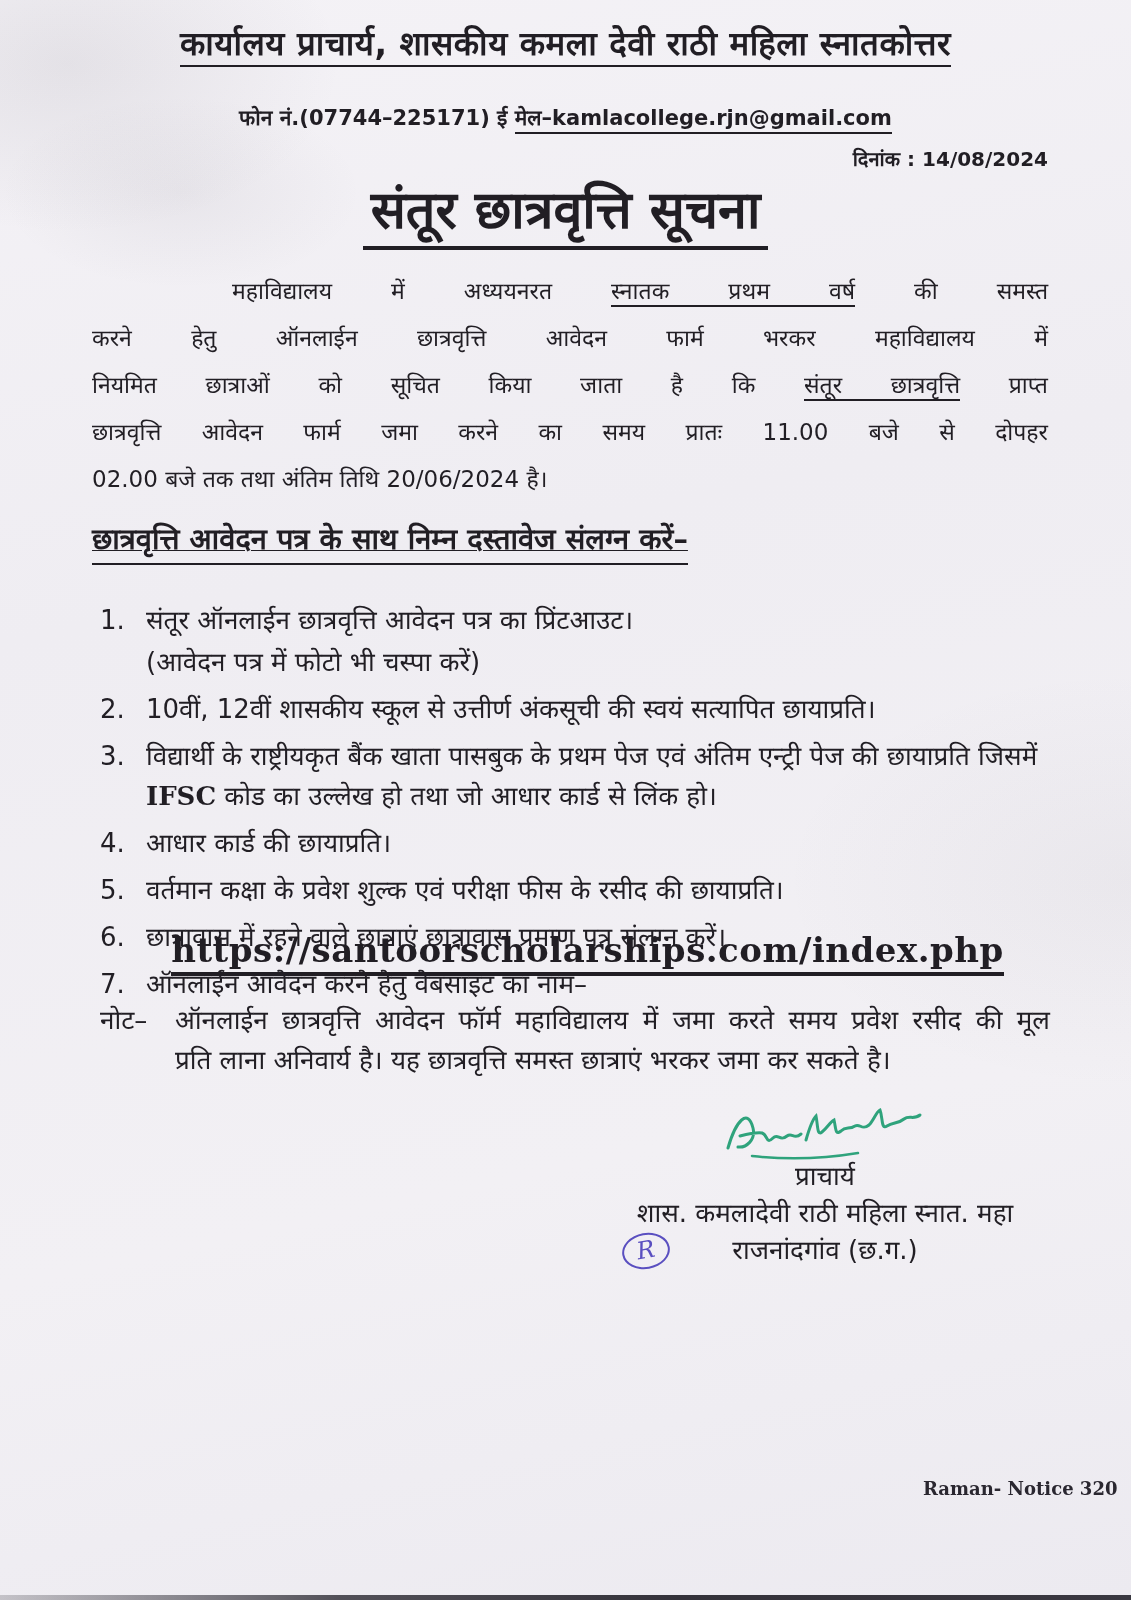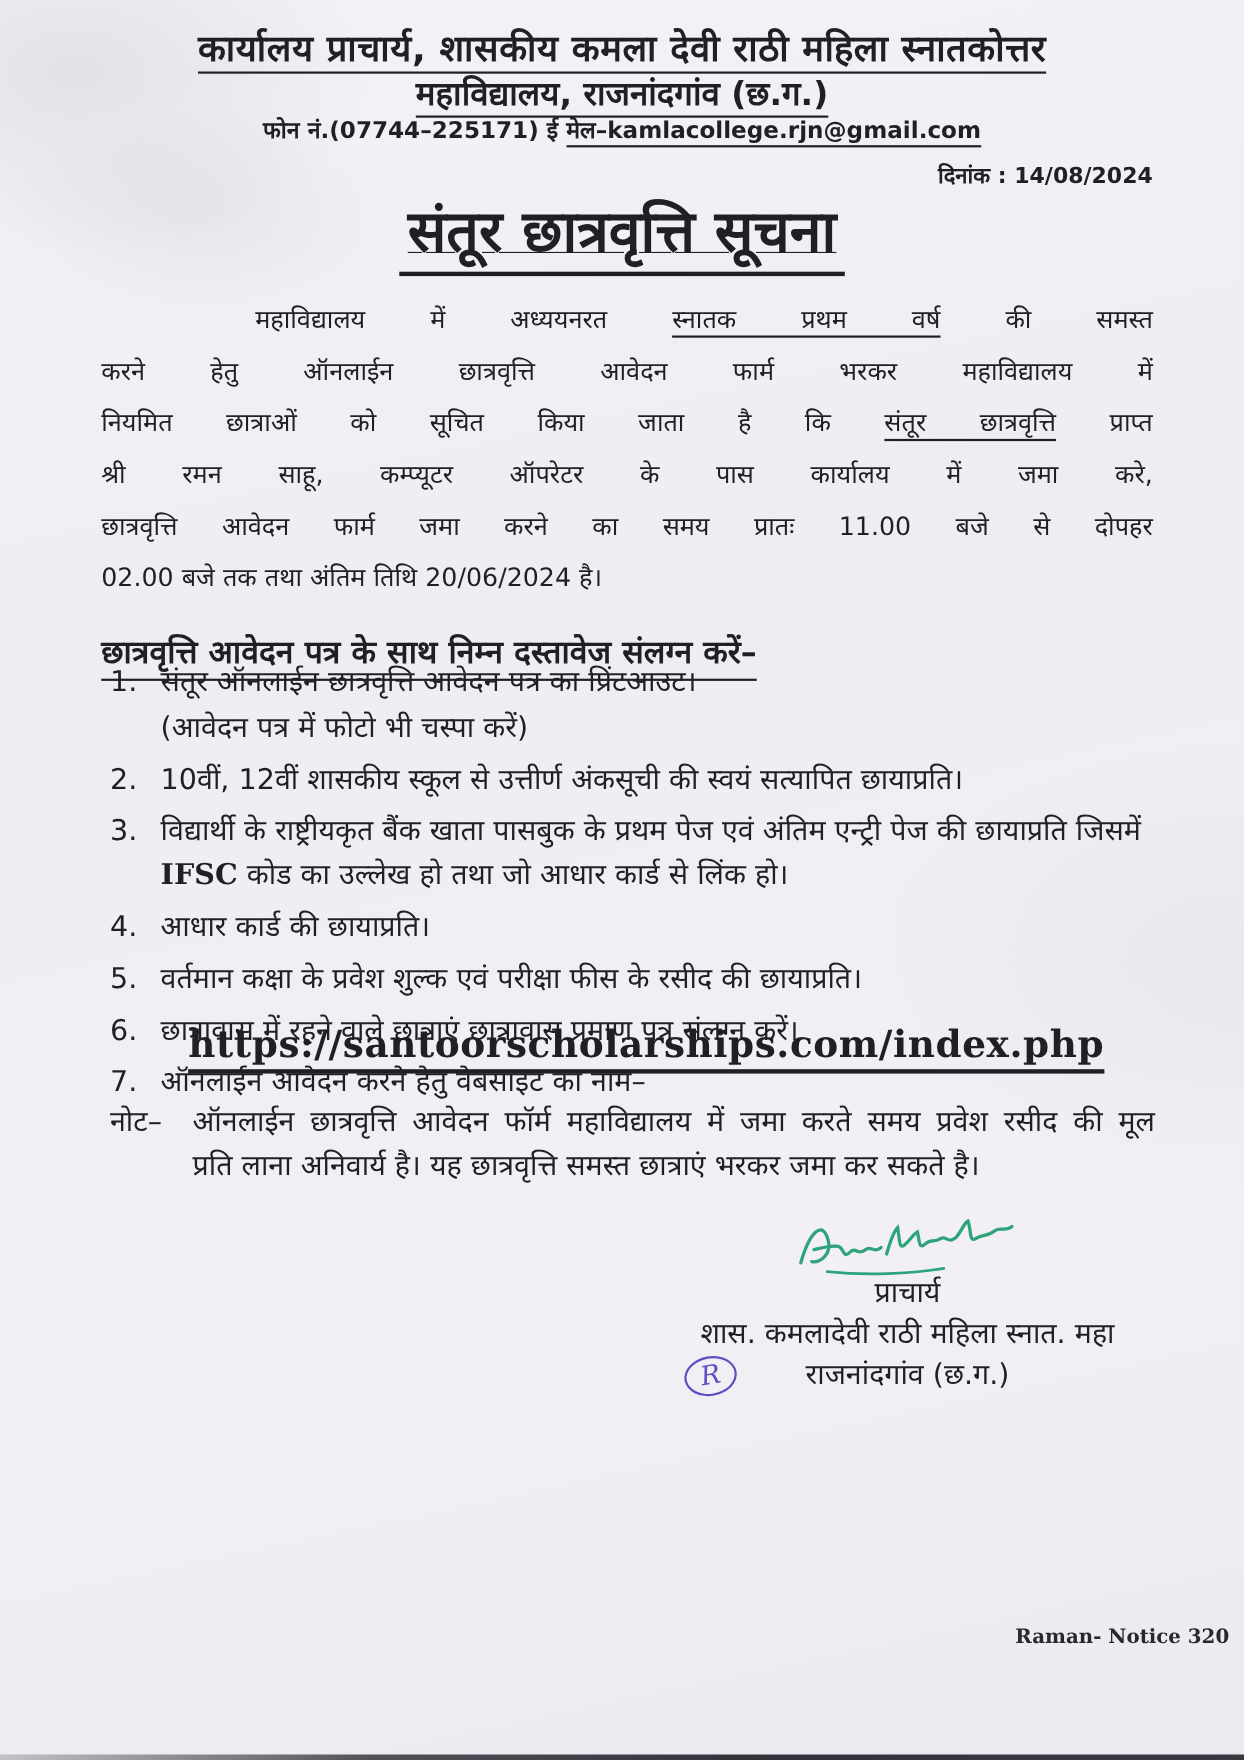"महाविद्यालय, राजनांदगांव (छ.ग.)" div.abs { html: <div> <span>महाविद्यालय, राजनांदगांव (छ.ग.)</span> </div> -> none }
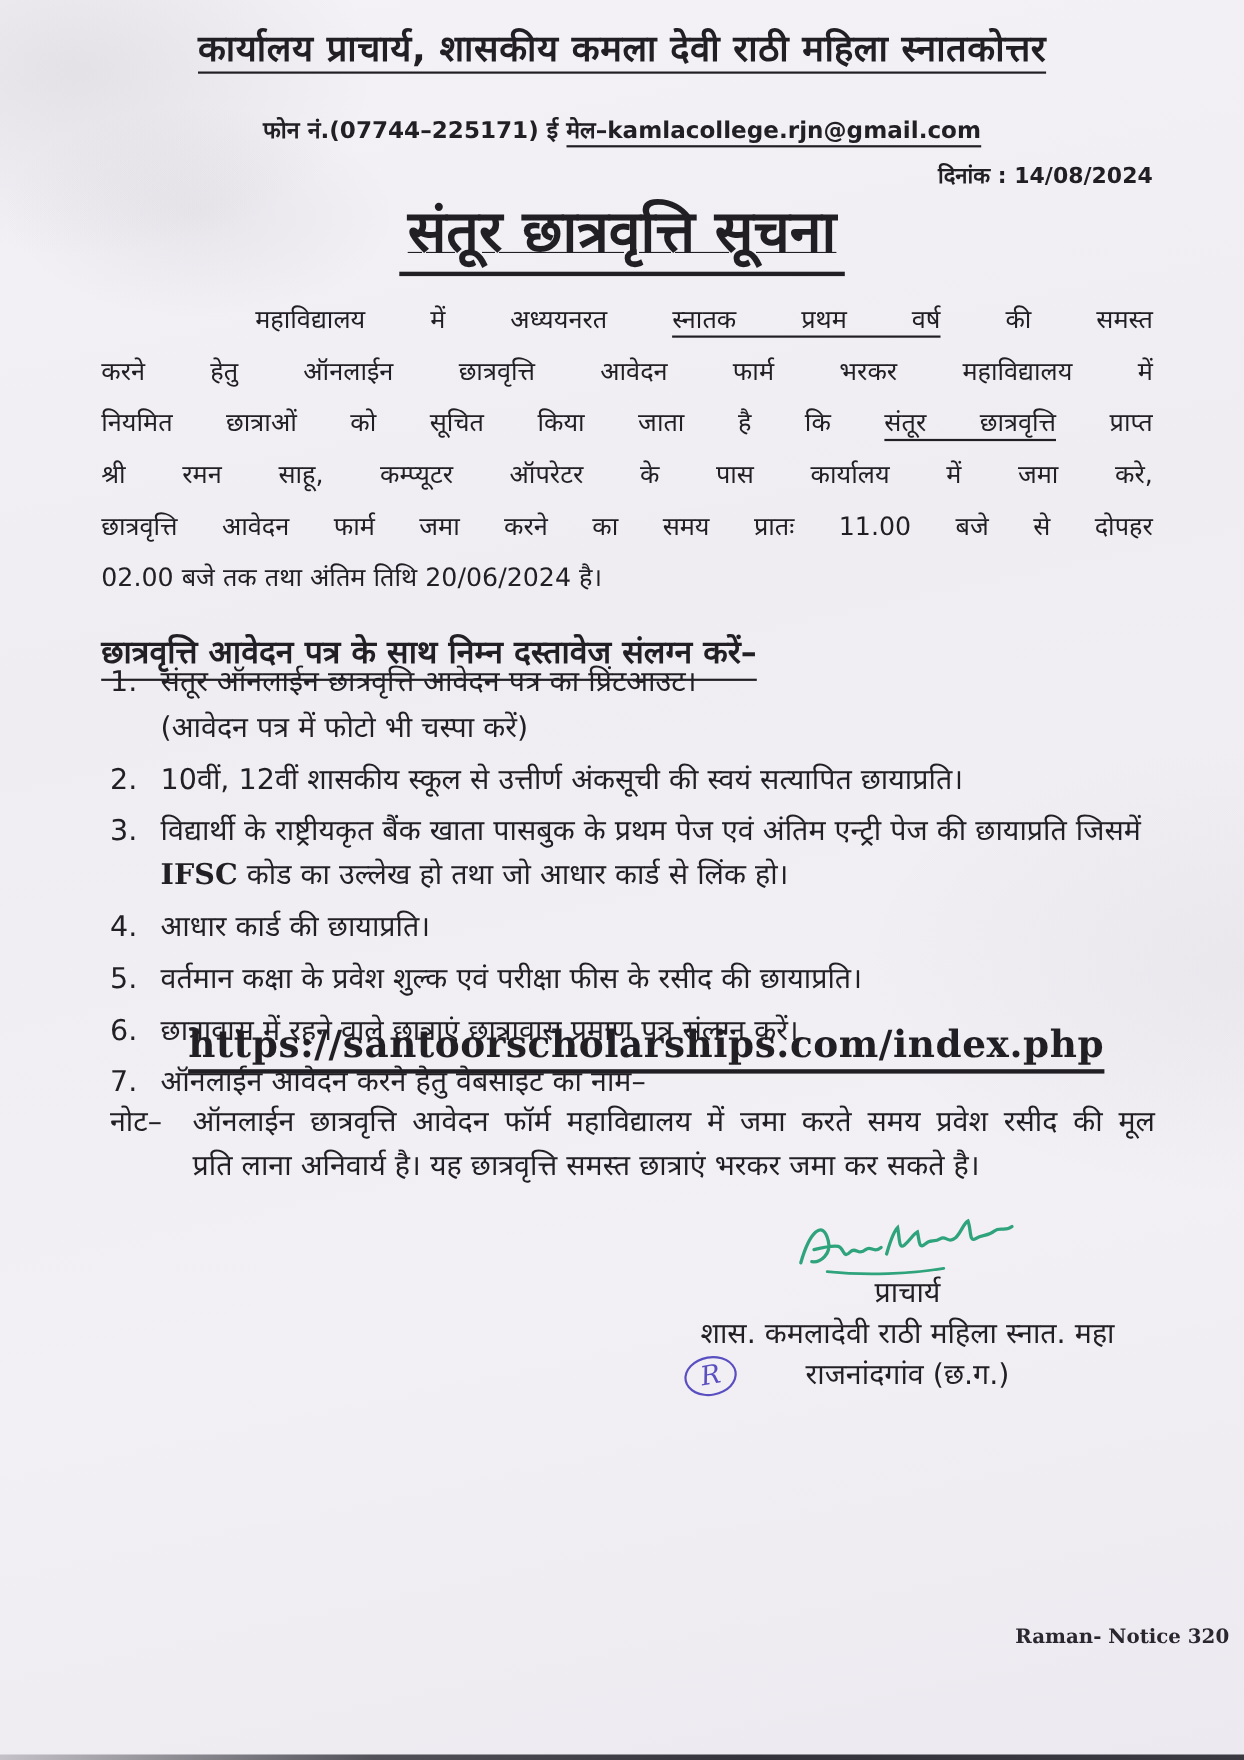"संतूर छात्रवृत्ति सूचना" .title { text-decoration: underline -> none }
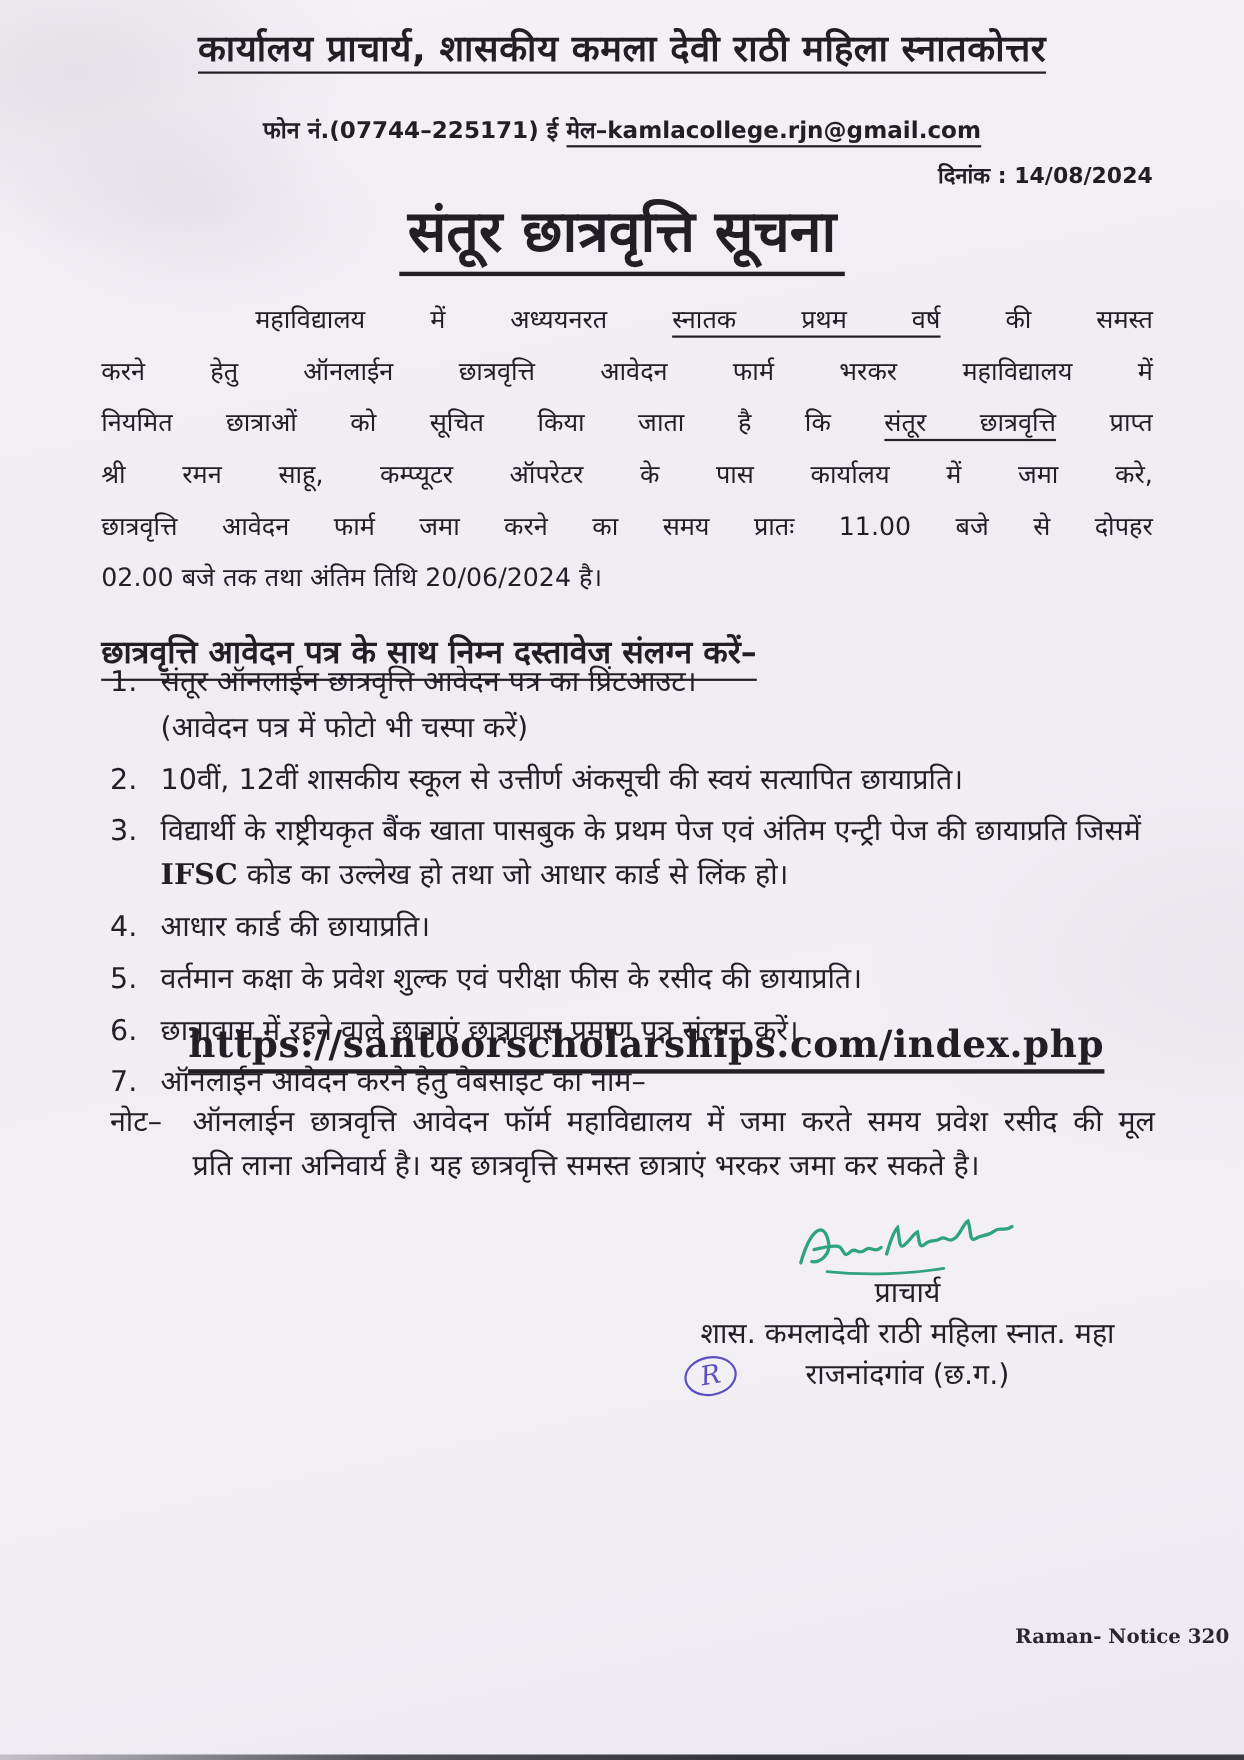"श्री रमन साहू, कम्प्यूटर ऑपरेटर" div.pline { html: <div>श्री रमन साहू, कम्प्यूटर ऑपरेटर के पास कार्यालय में जमा करे,</div> -> none }
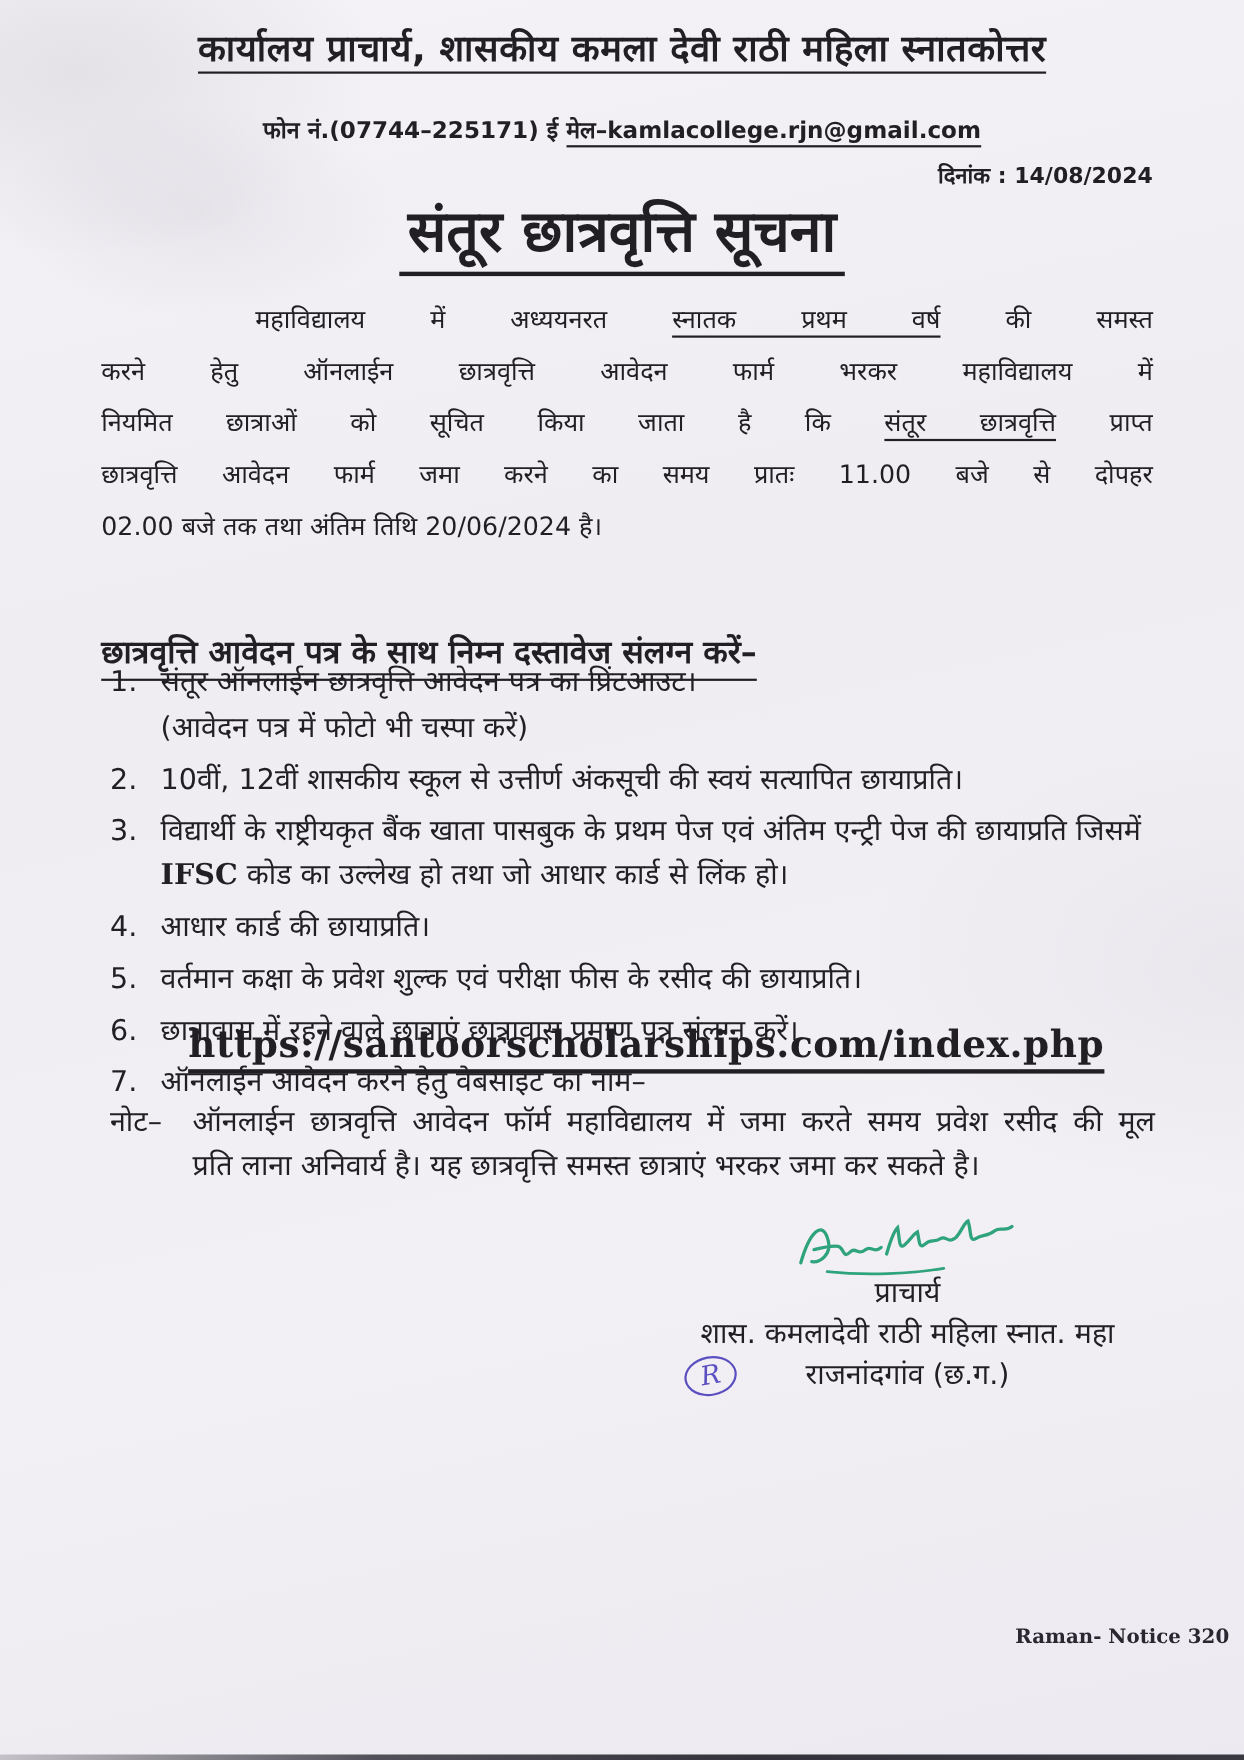"छात्रवृत्ति आवेदन पत्र के साथ" .sect { text-decoration: none -> underline; top: 572px -> 518px }
